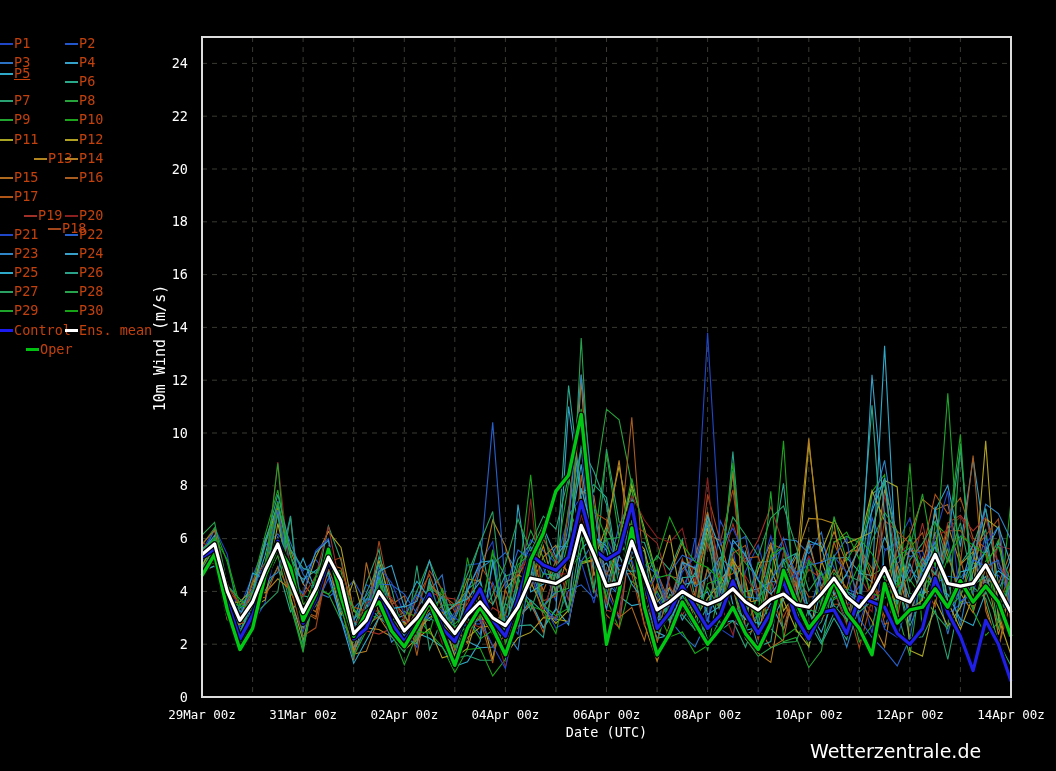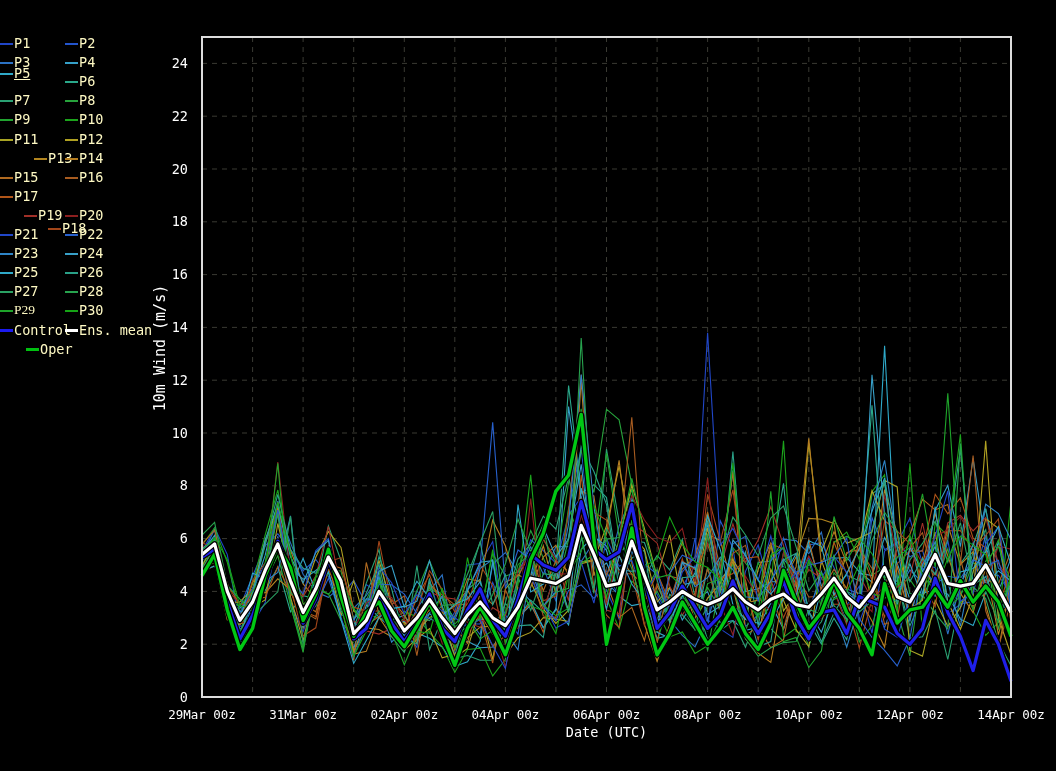"P1" .legend-row { color: #fef9c3 -> #c2410c }
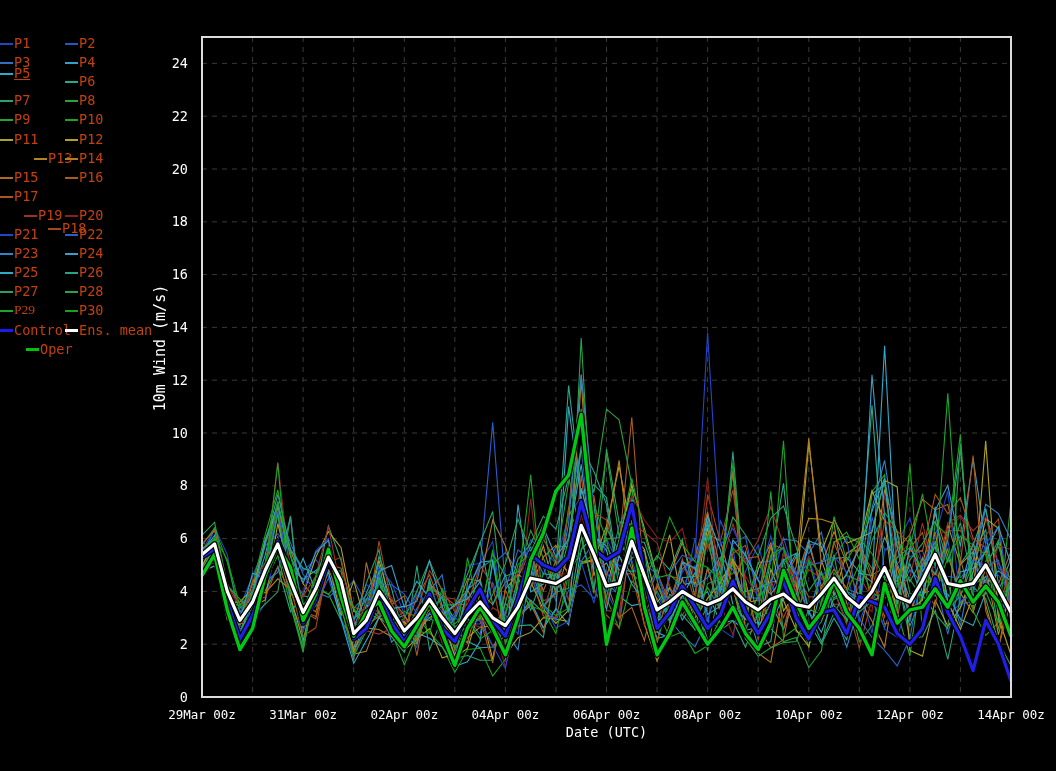"P29" div.legend-row { font-family: Liberation Serif, serif -> none }
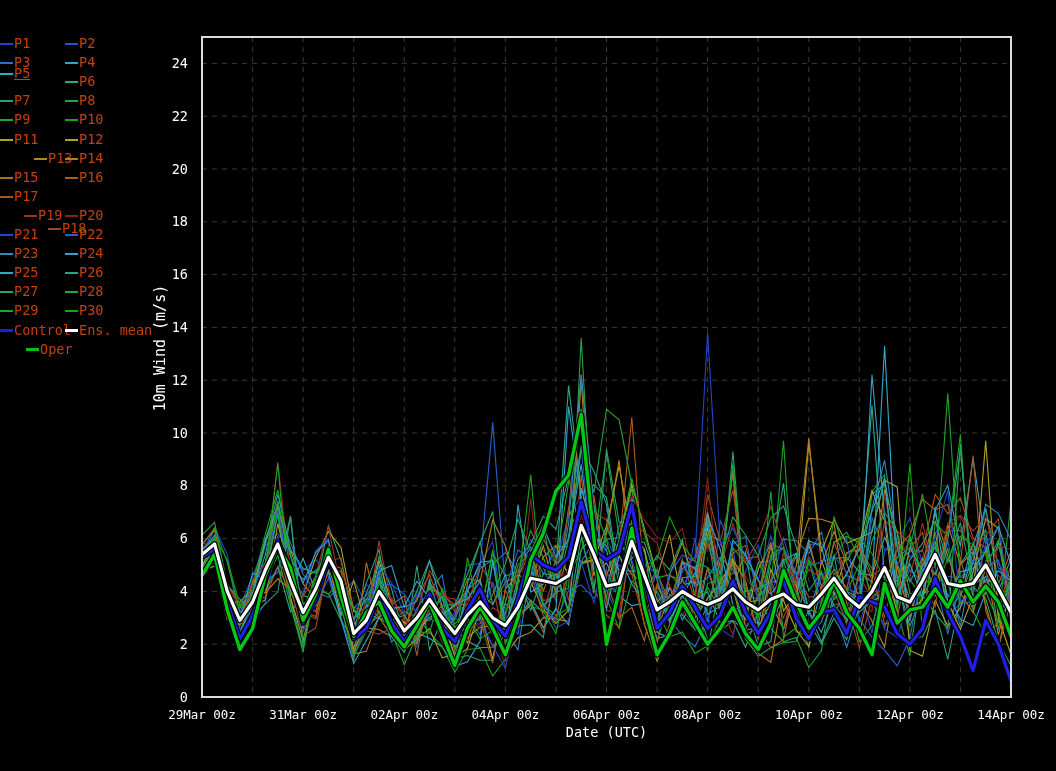"Wetterzentrale.de" div.footer-right { html: none -> <div>Wetterzentrale.de</div> }
